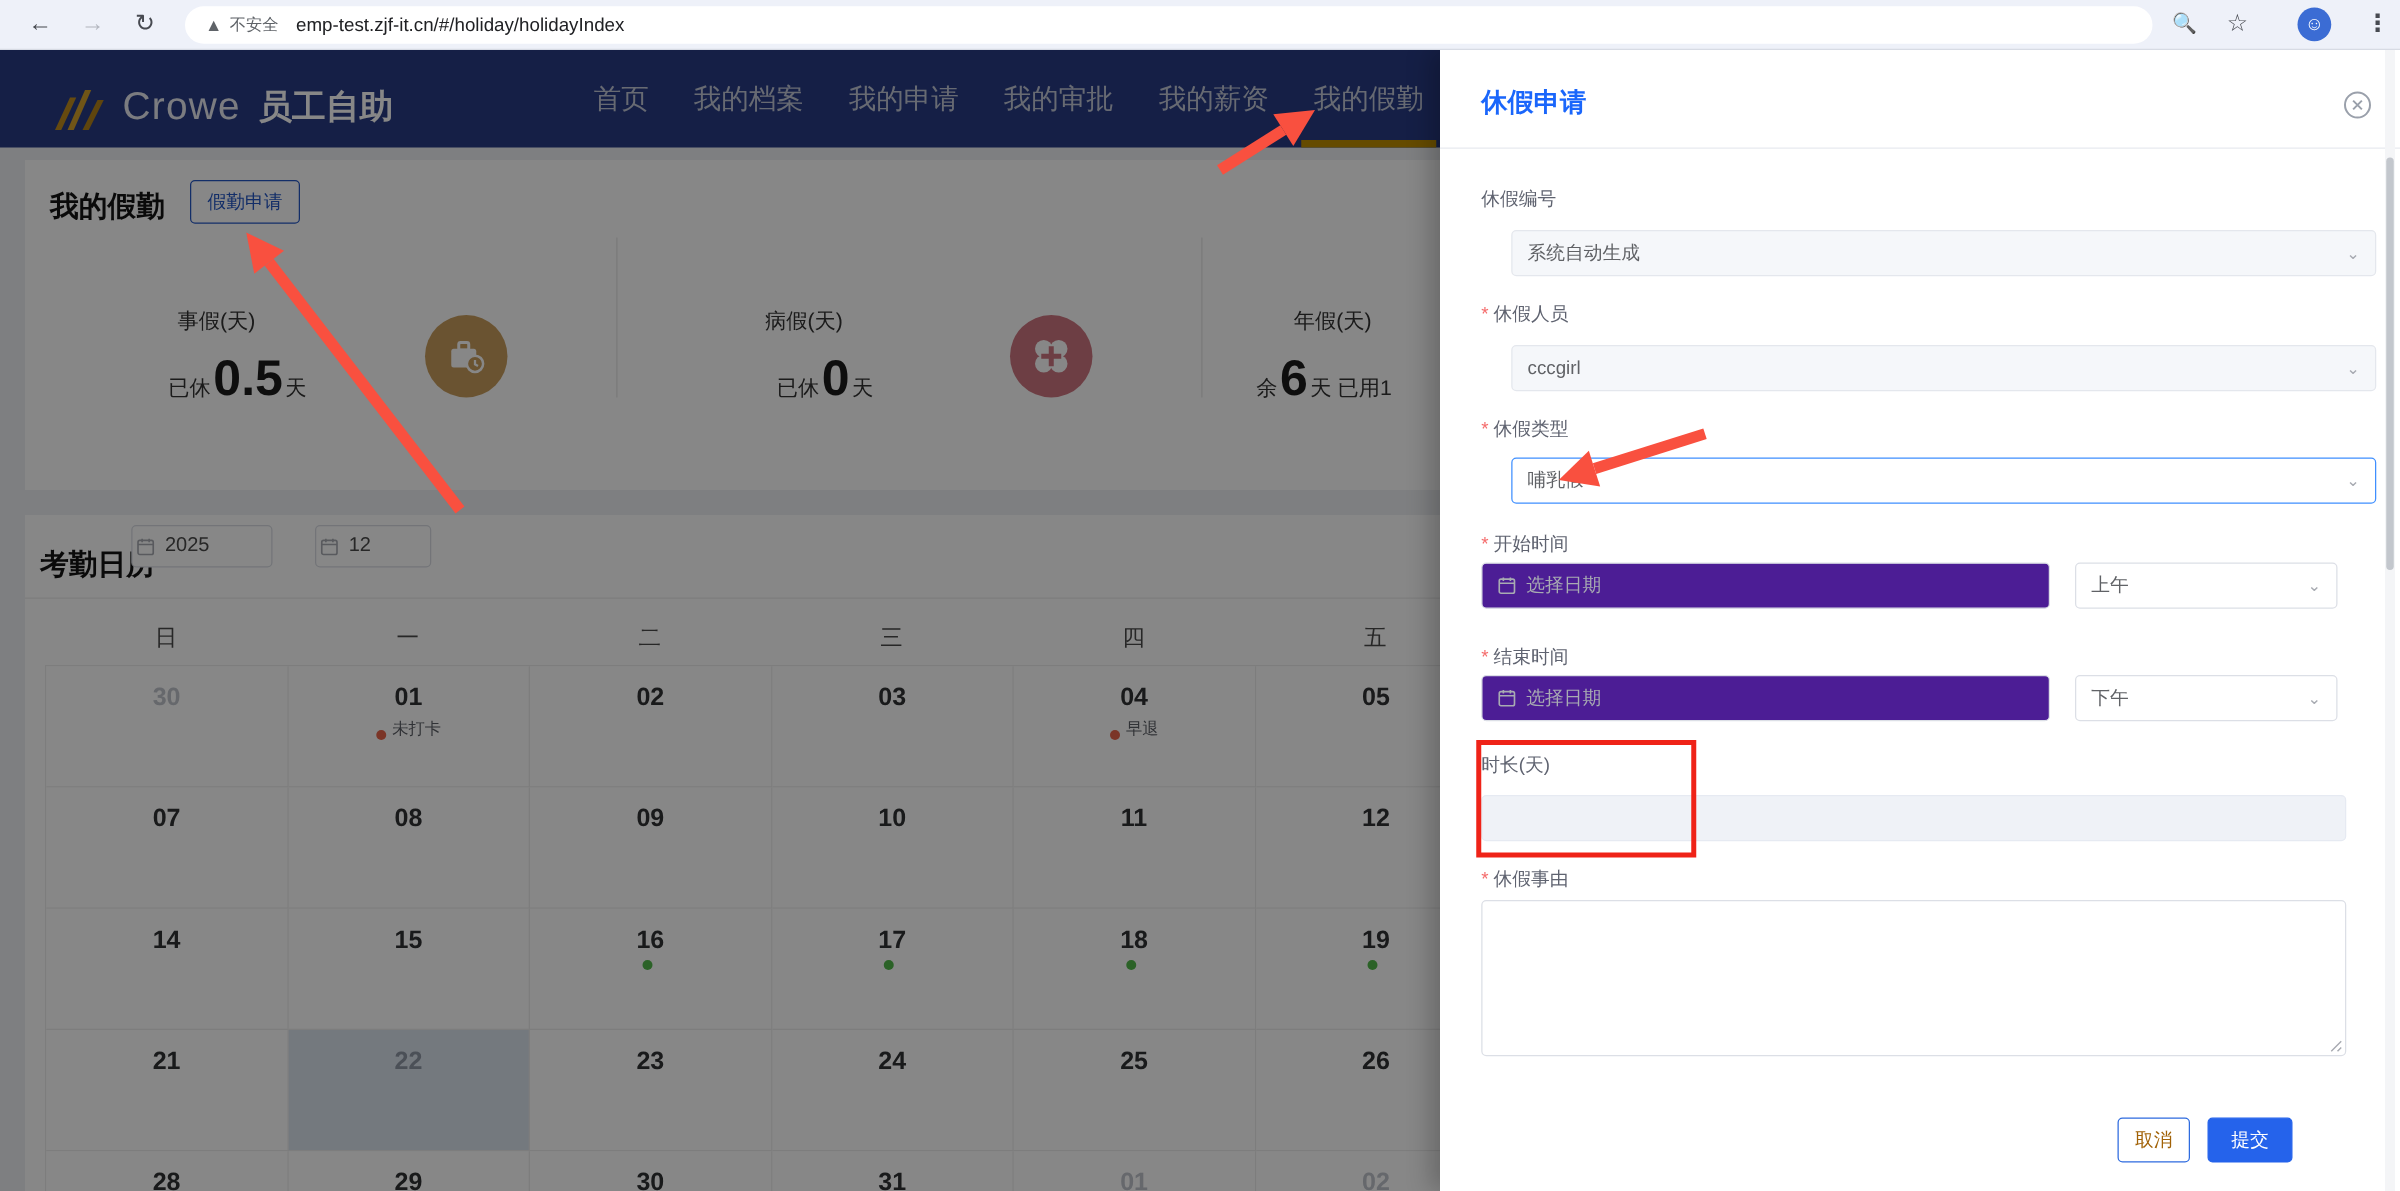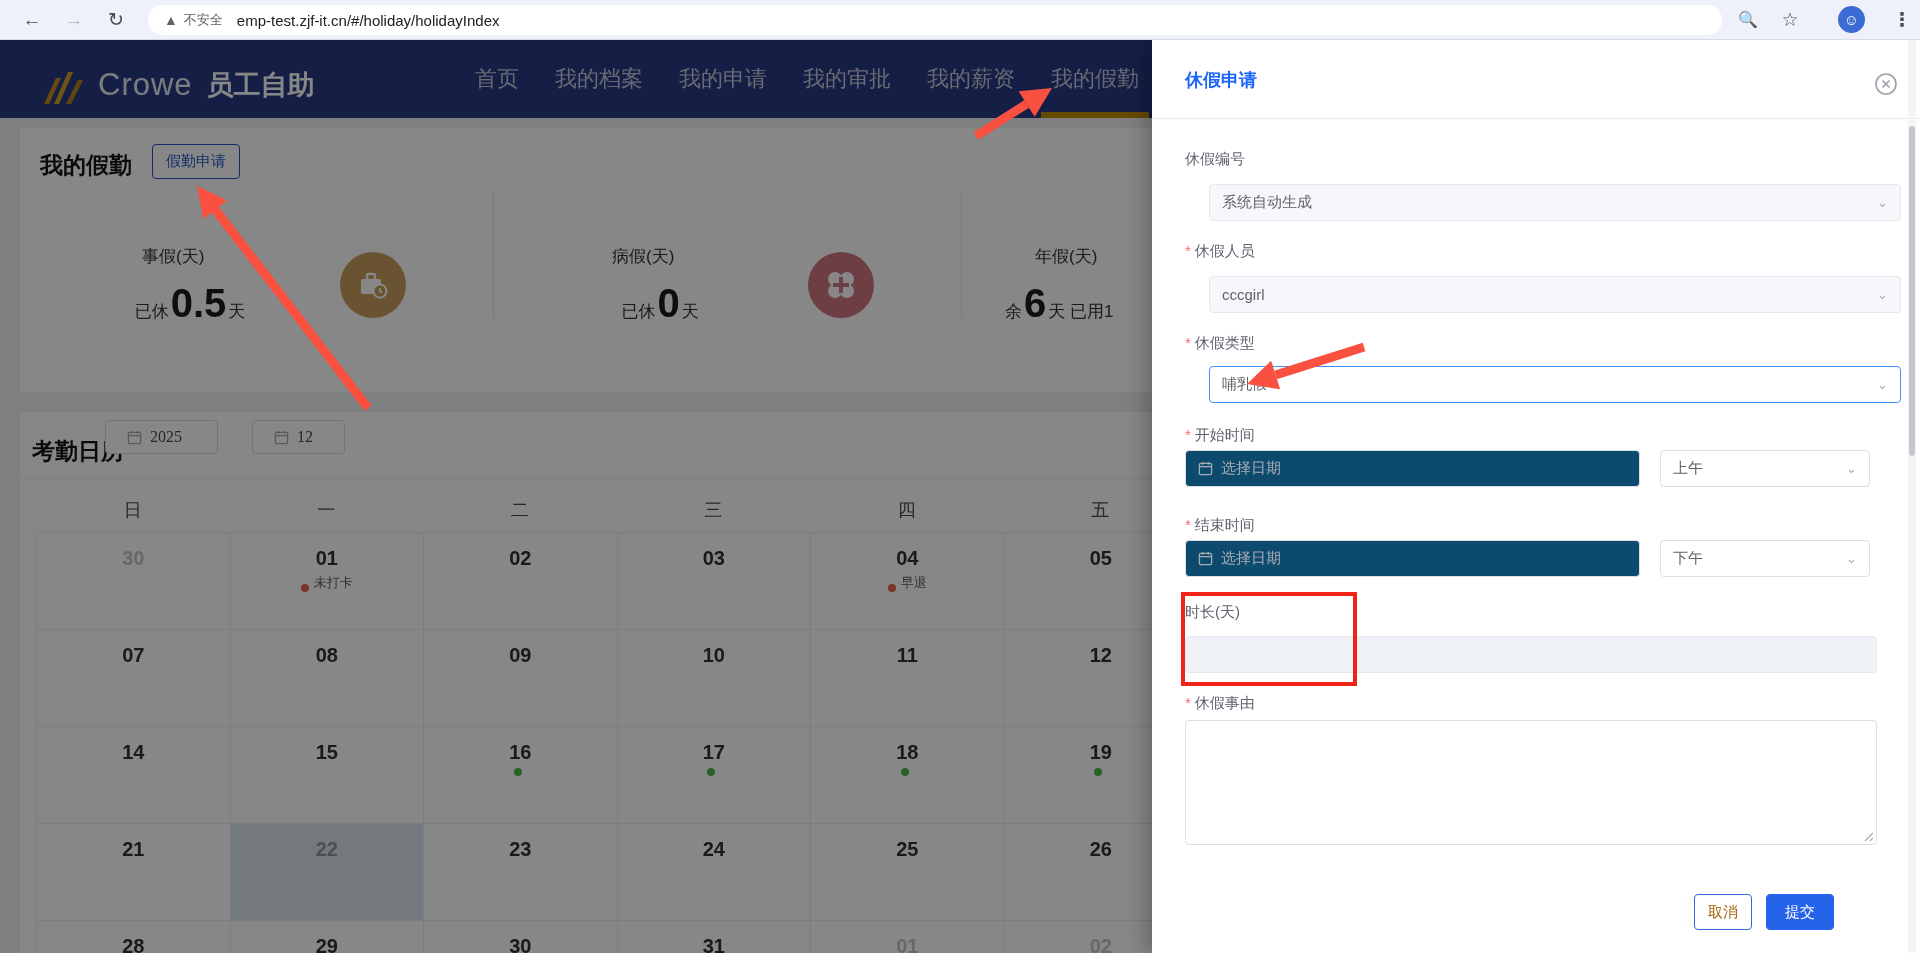"休假申请" #drawer-title { font-size: 18px -> 21px }
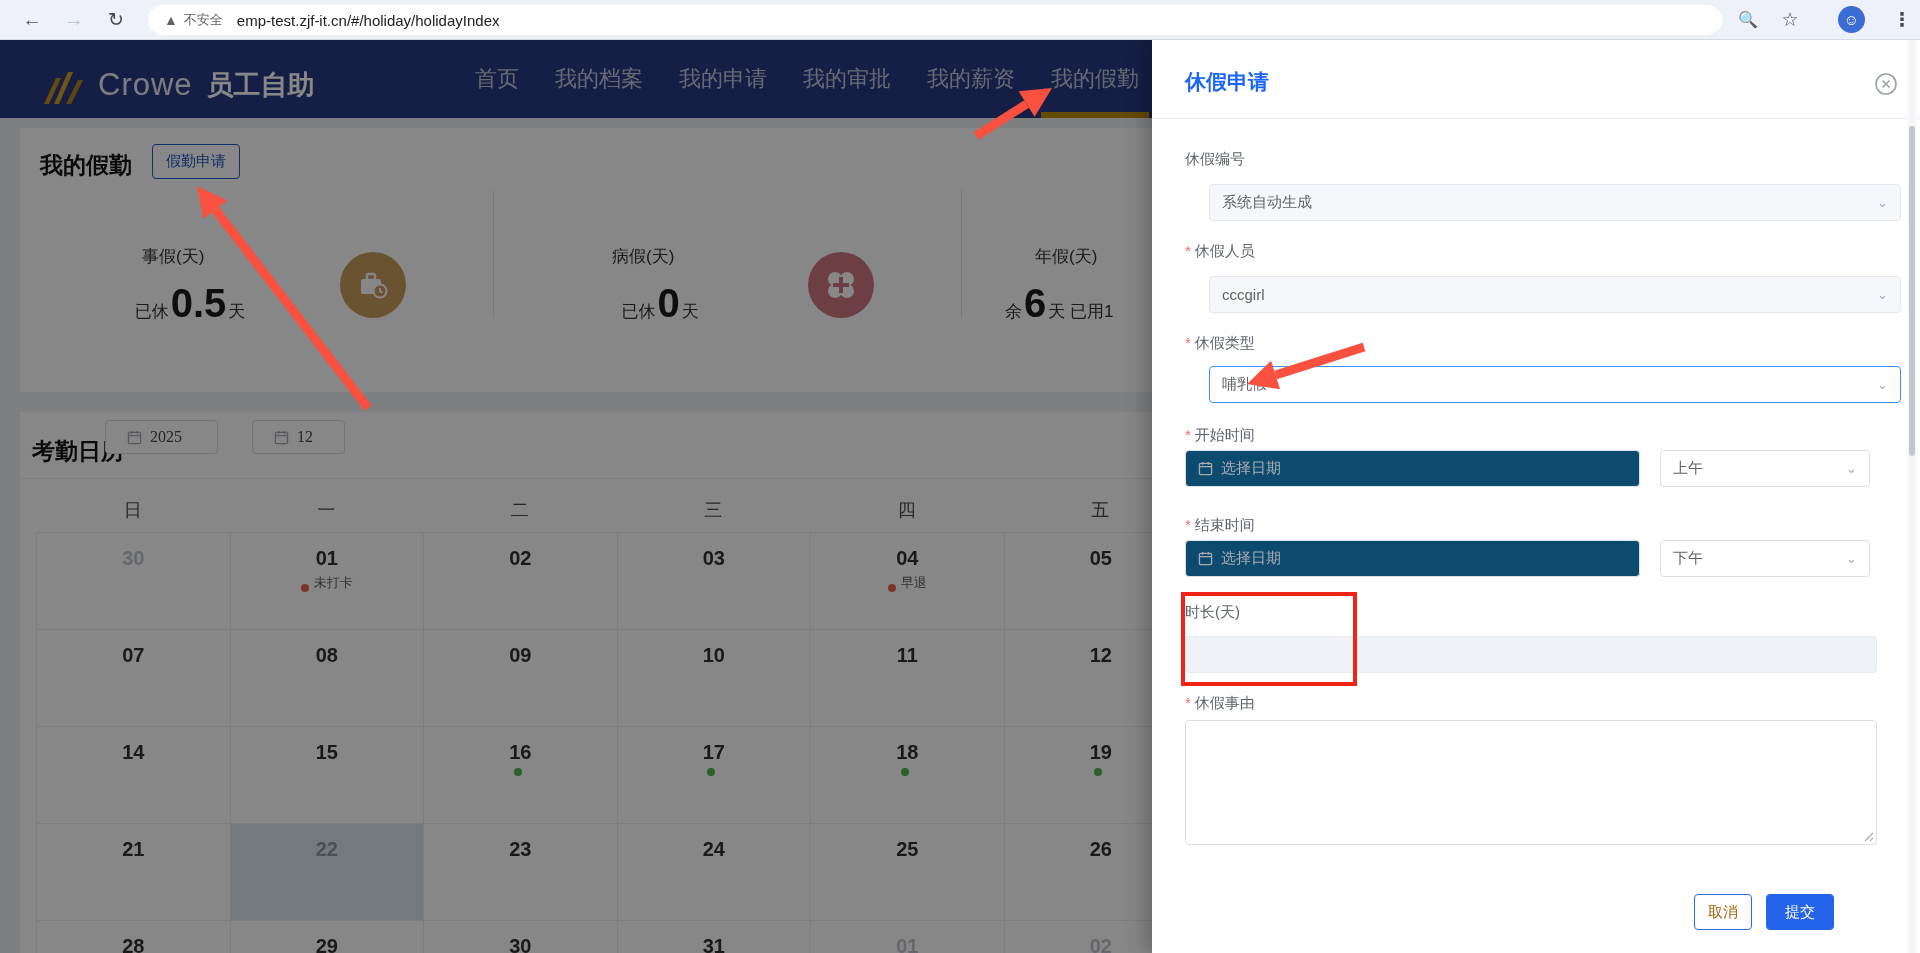"2025" .mini-select { font-family: Liberation Serif, serif -> none; padding: 0 21px -> 0 3px }
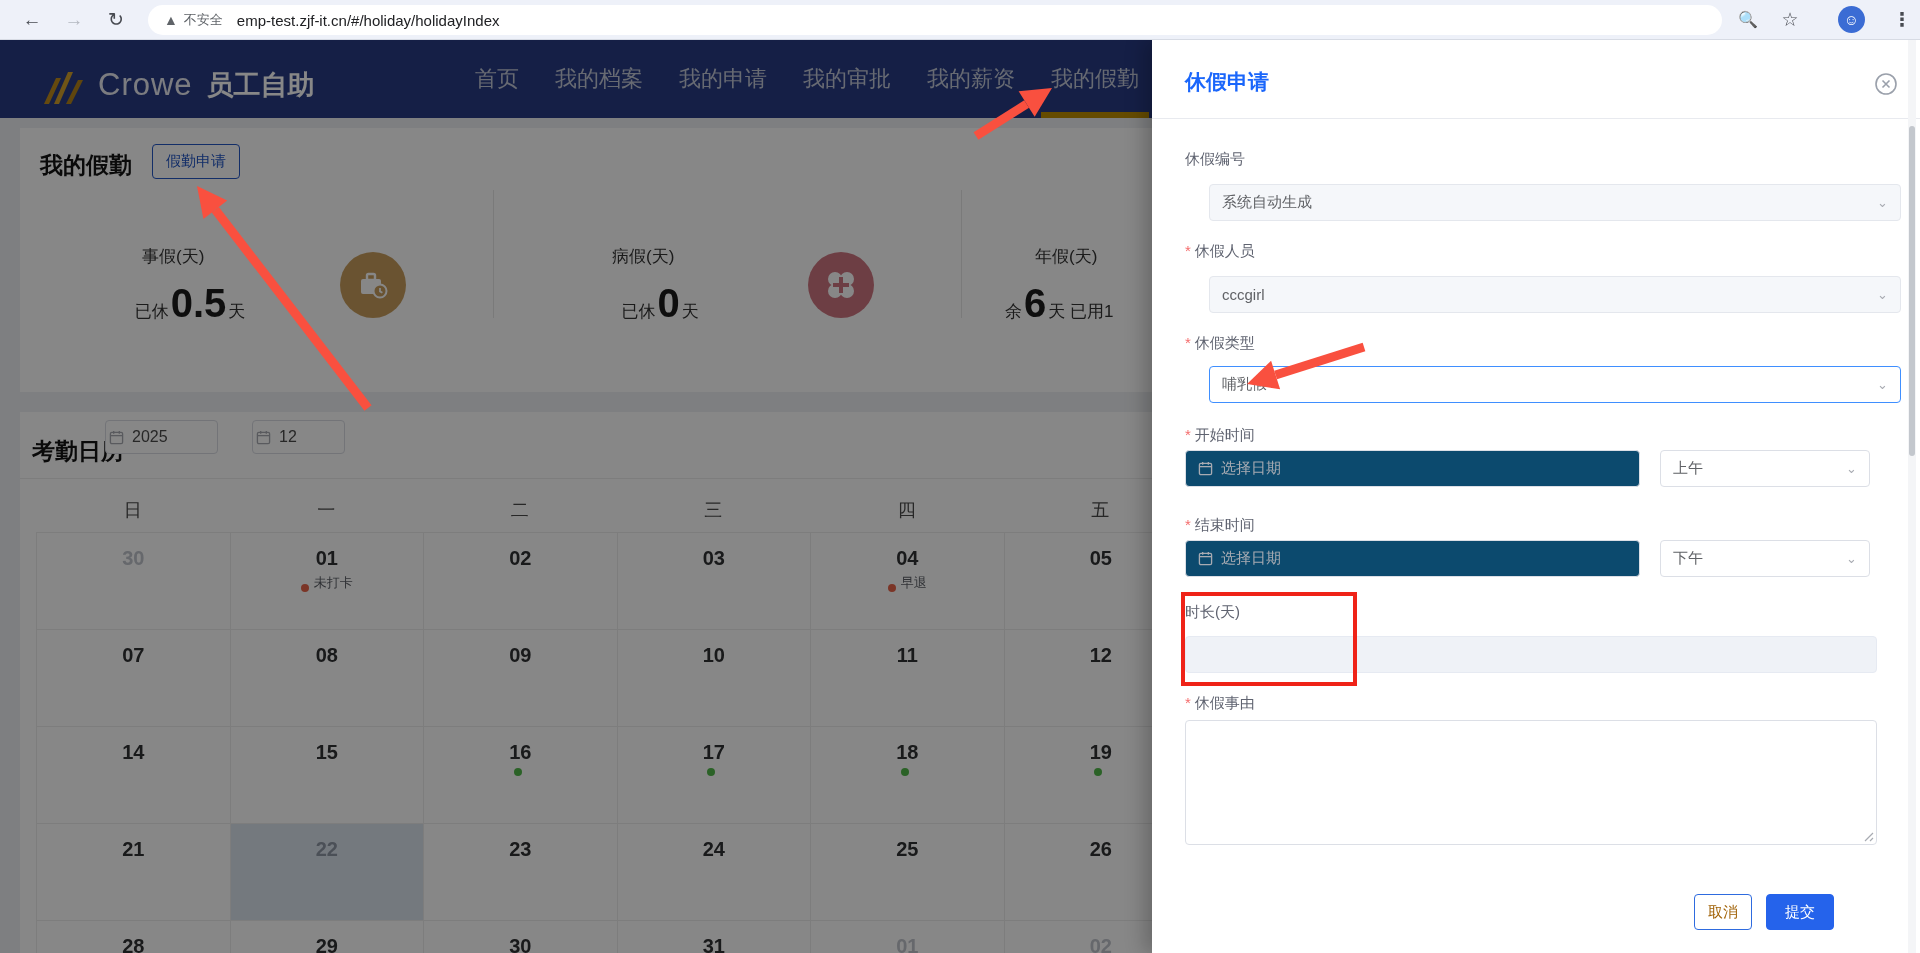"选择日期" .date-input { background: #0c4a6e -> #4c1d95 }
